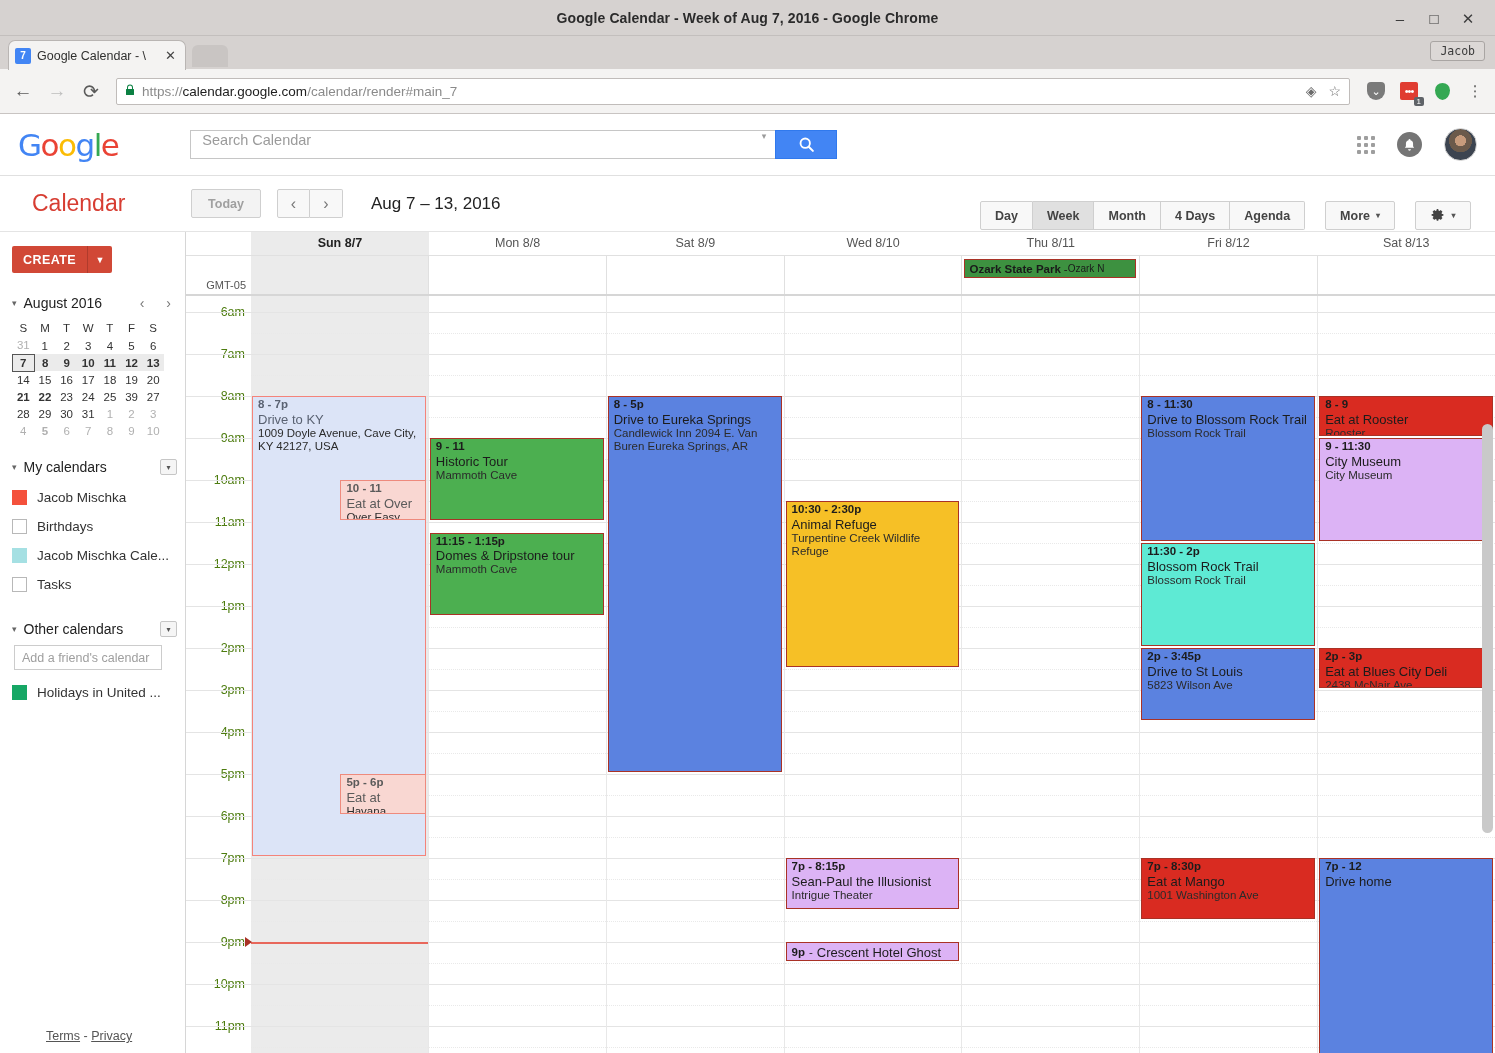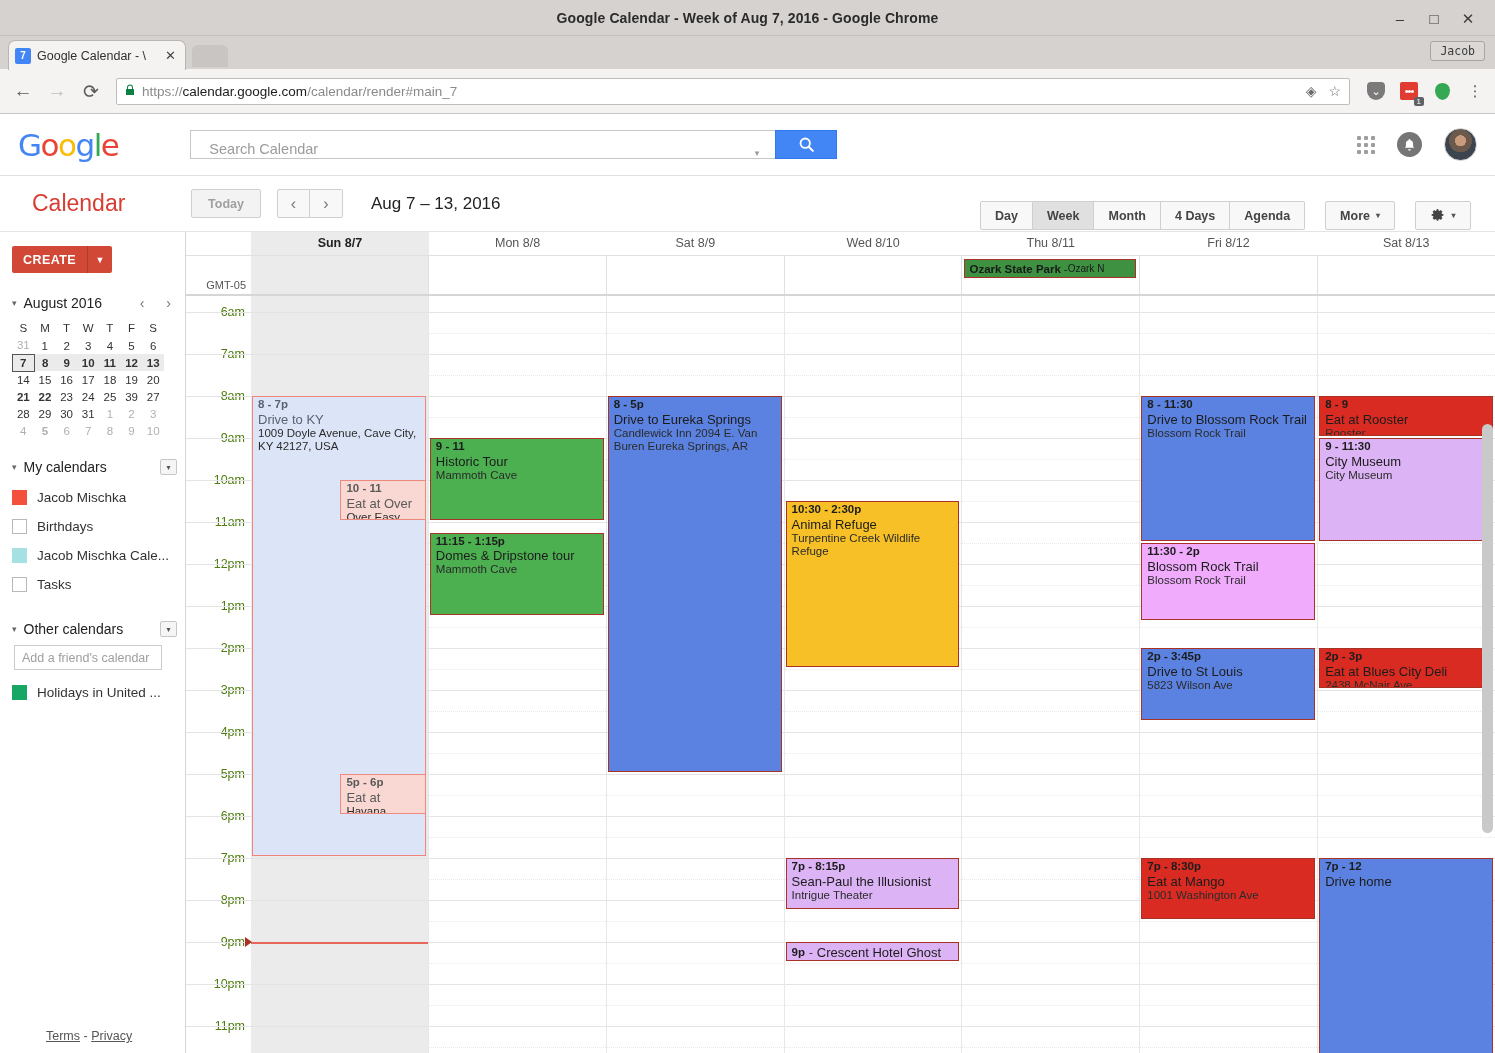"Search Calendar" #searchbox { align-items: flex-end -> flex-start; padding: 0 16px -> 0 9px }
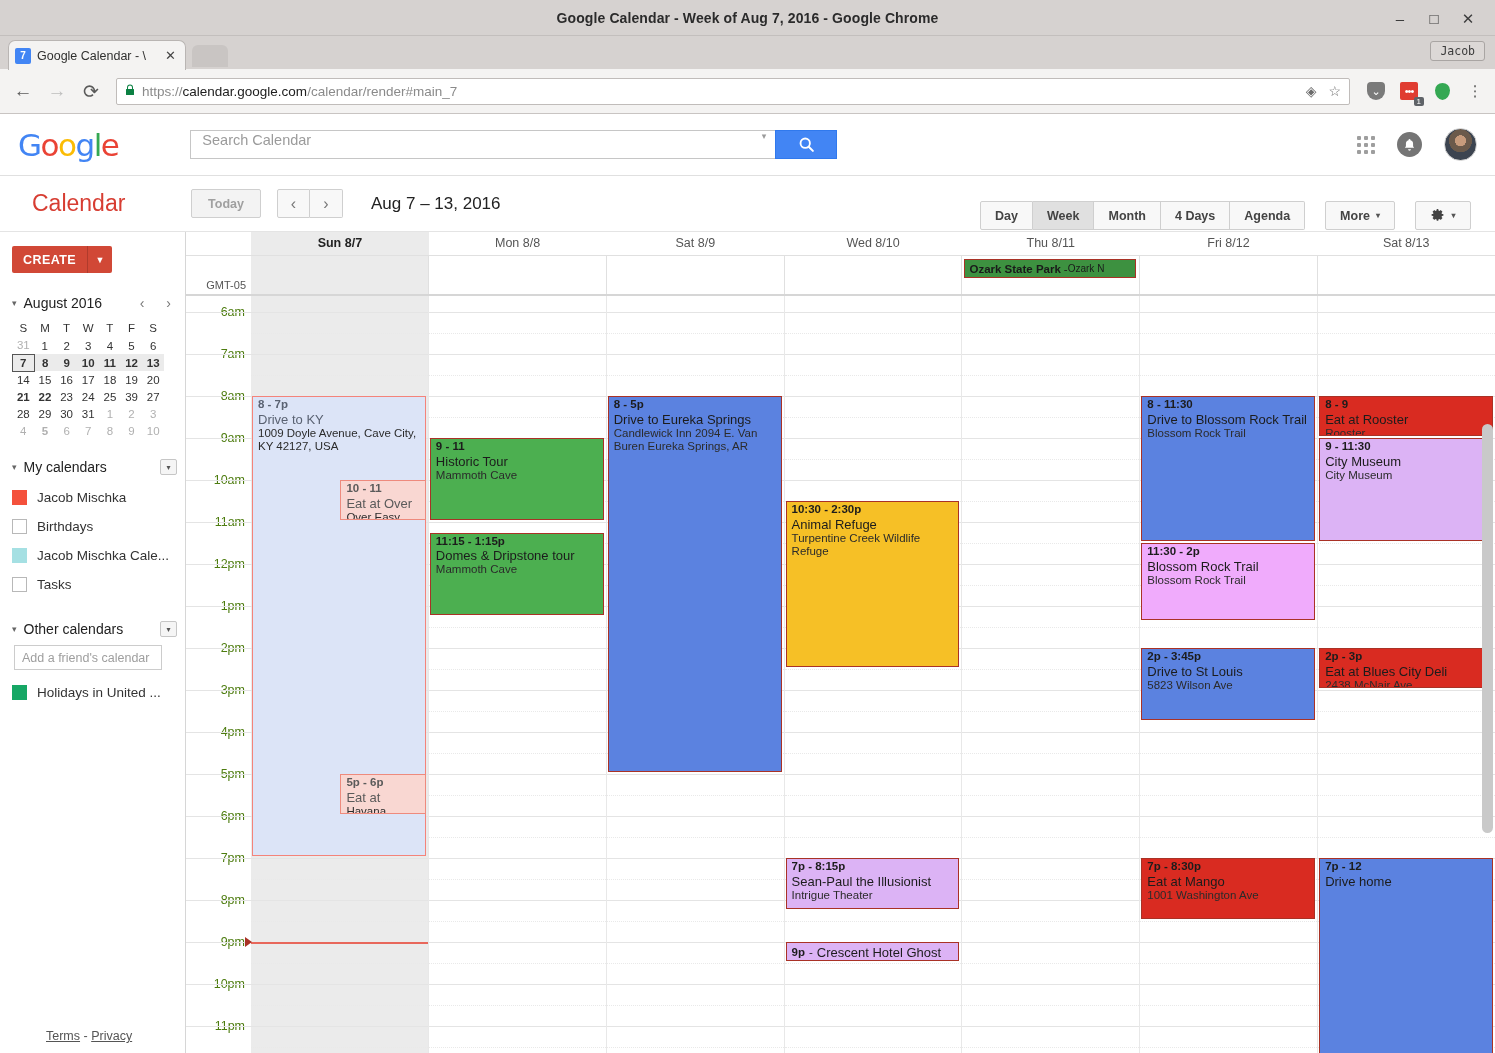"11:30 - 2p" div.ev { background: #f0abfc -> #5eead4; height: 77px -> 103px }
